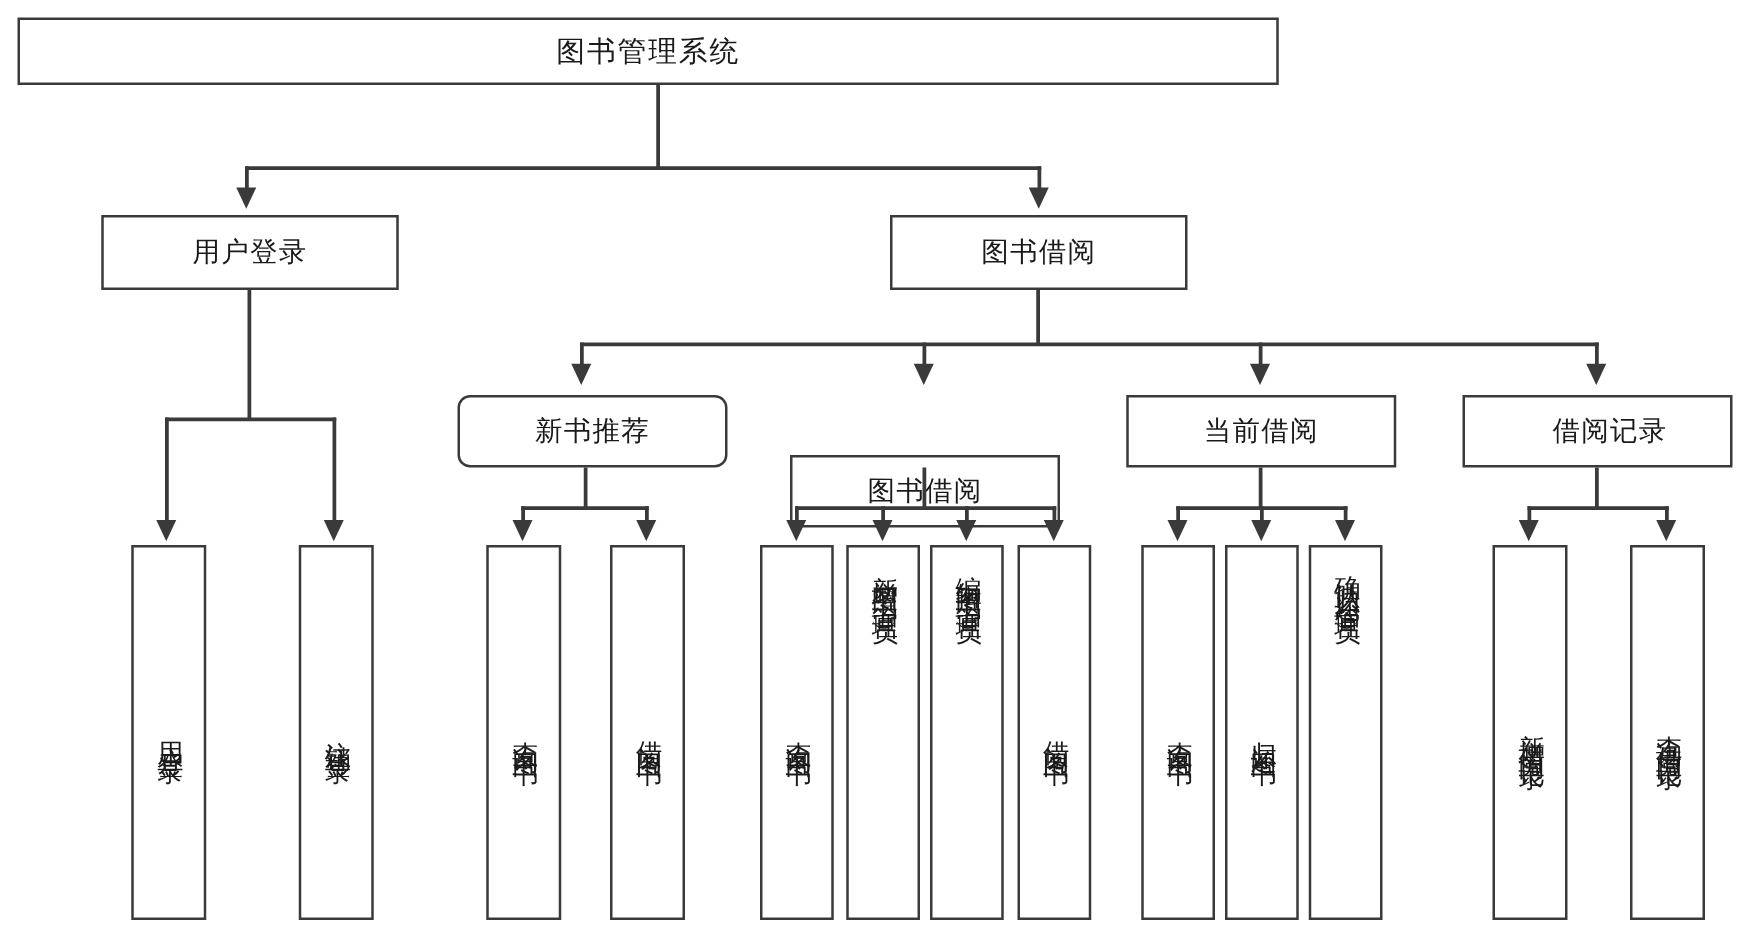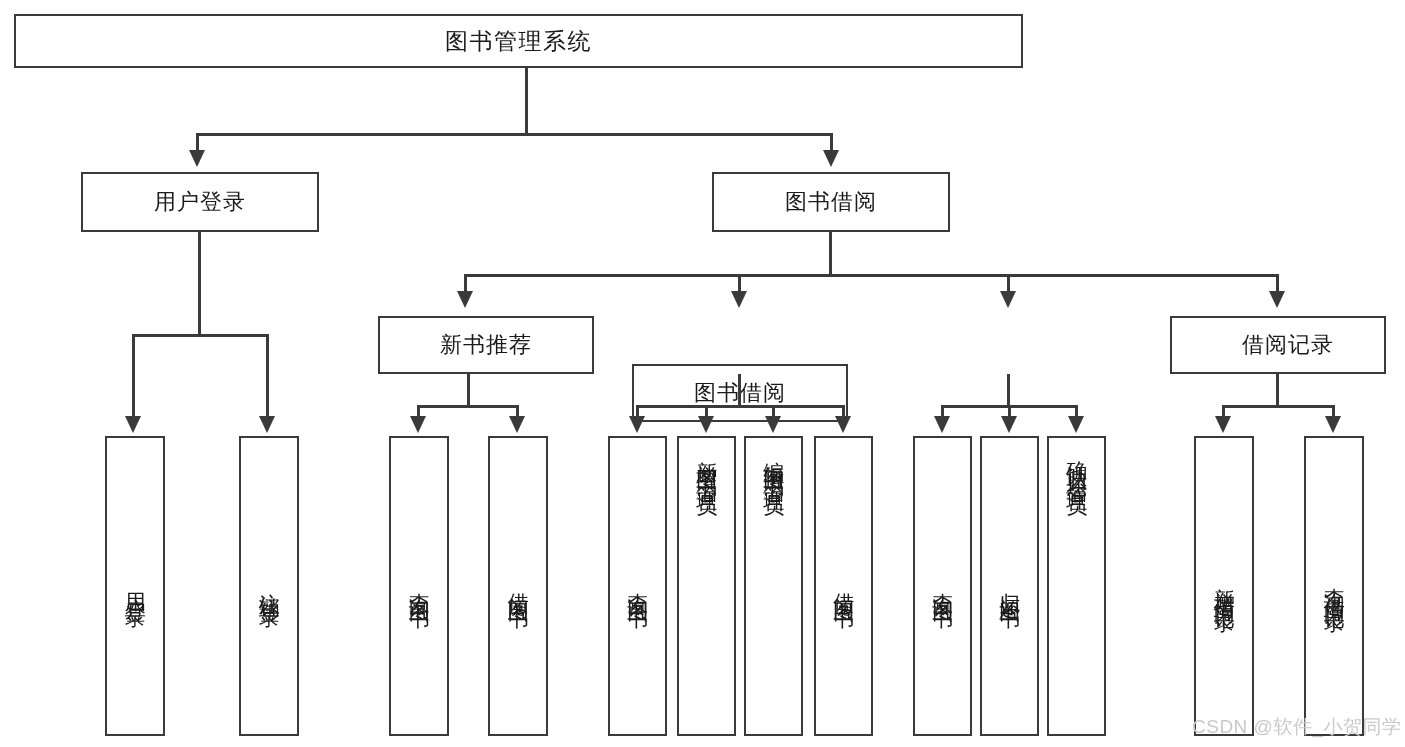"新书推荐" div.node { border-radius: none -> 10px; left: 378px -> 366px }
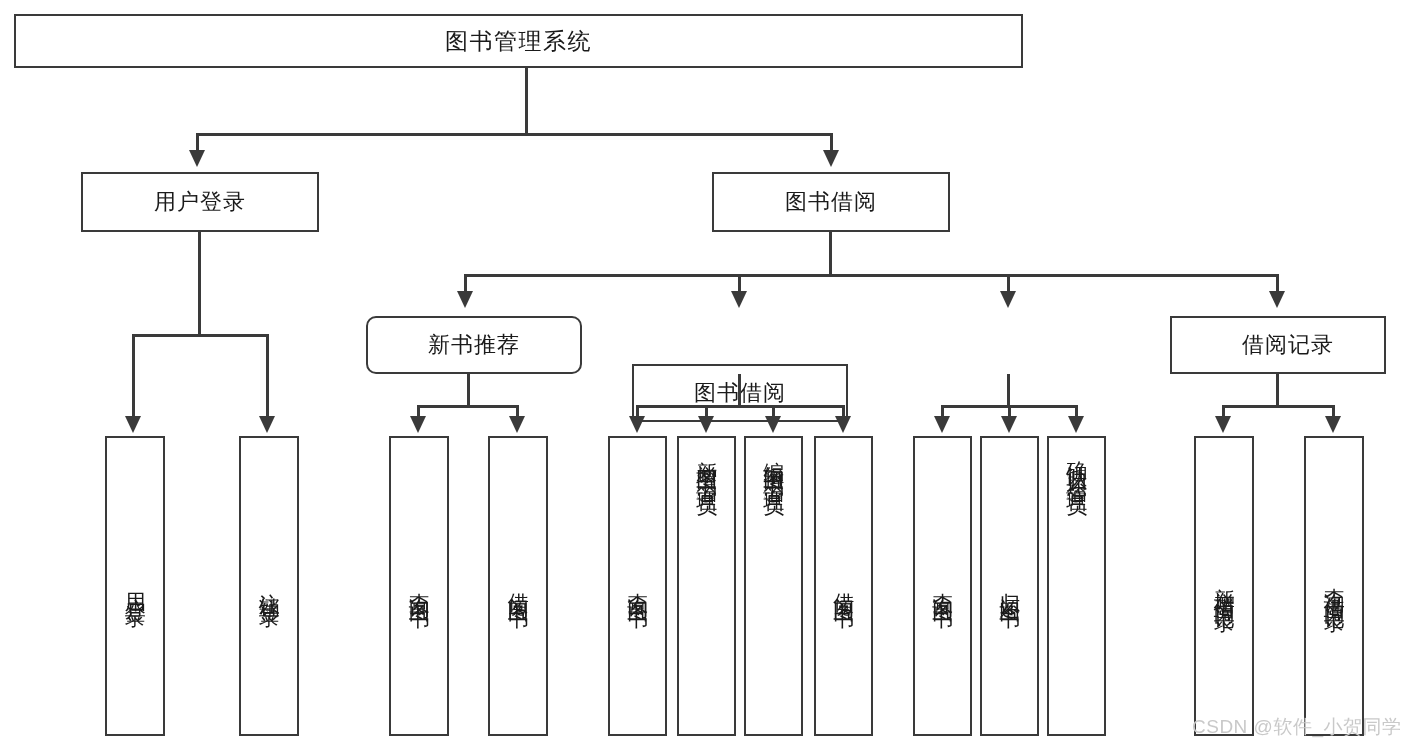"当前借阅" div.node { html: none -> <div> <span>当前借阅</span> </div> }
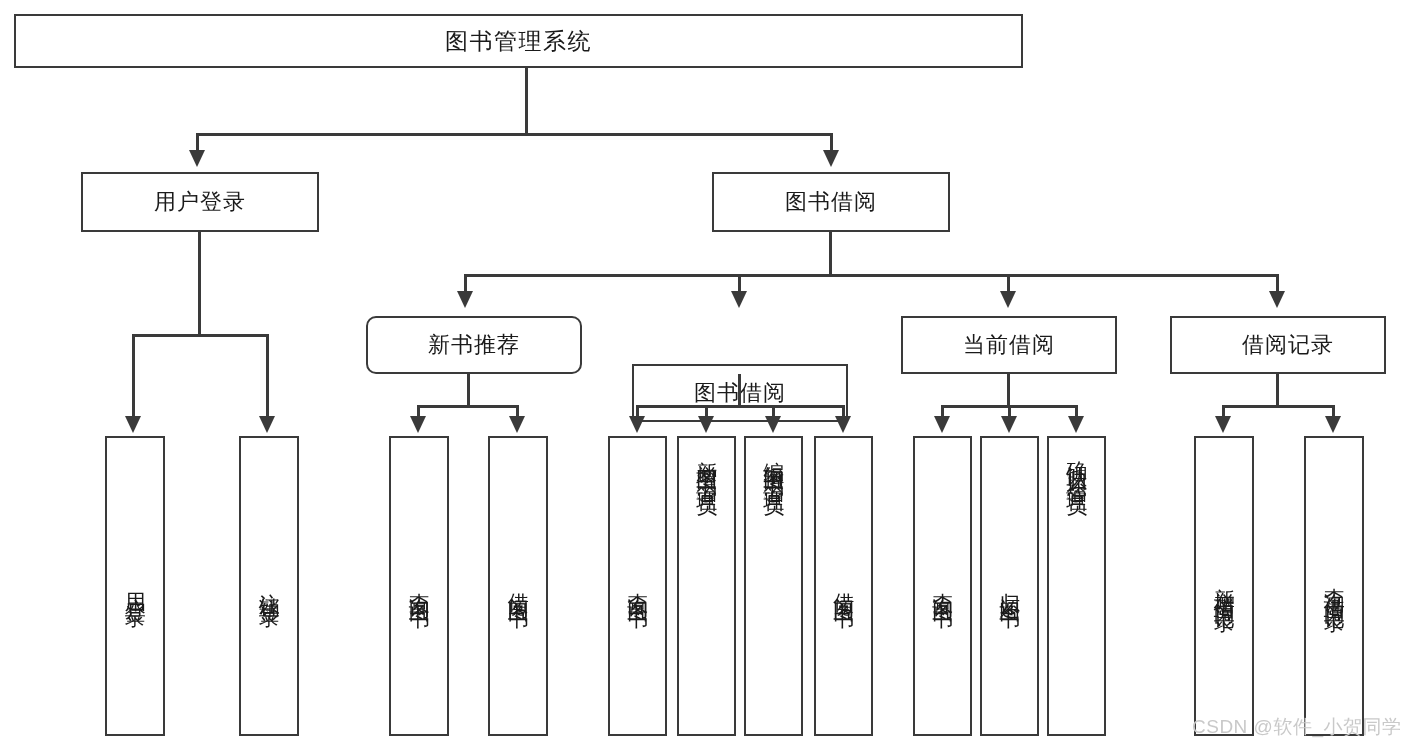"CSDN @软件_小贺同学" div.watermark { html: <div>CSDN @软件_小贺同学</div> -> none }
